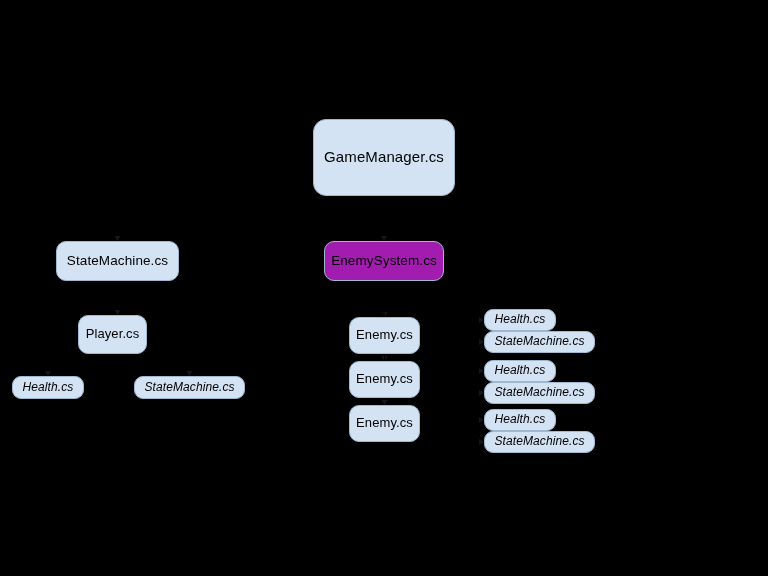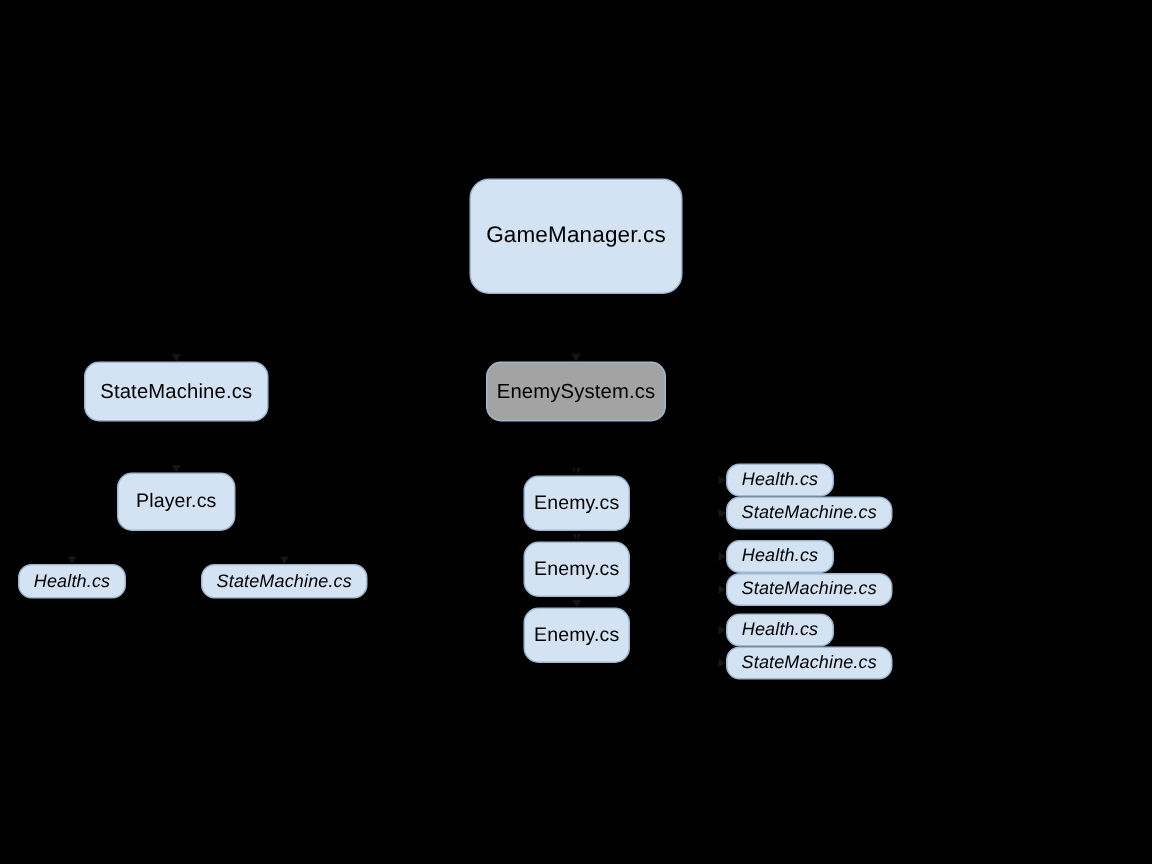"EnemySystem.cs" div.node { background: #a3a3a3 -> #a21caf }
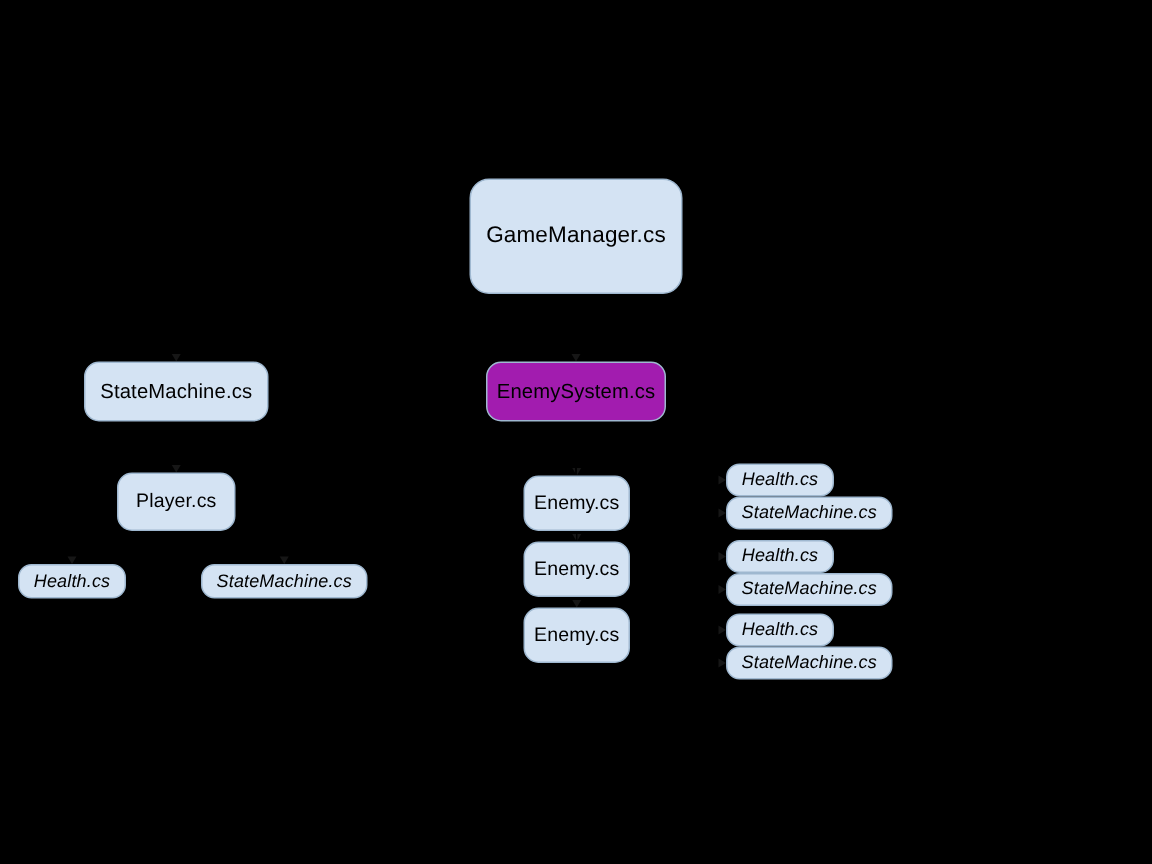"Player.cs" div.node { width: 79px -> 69px }
